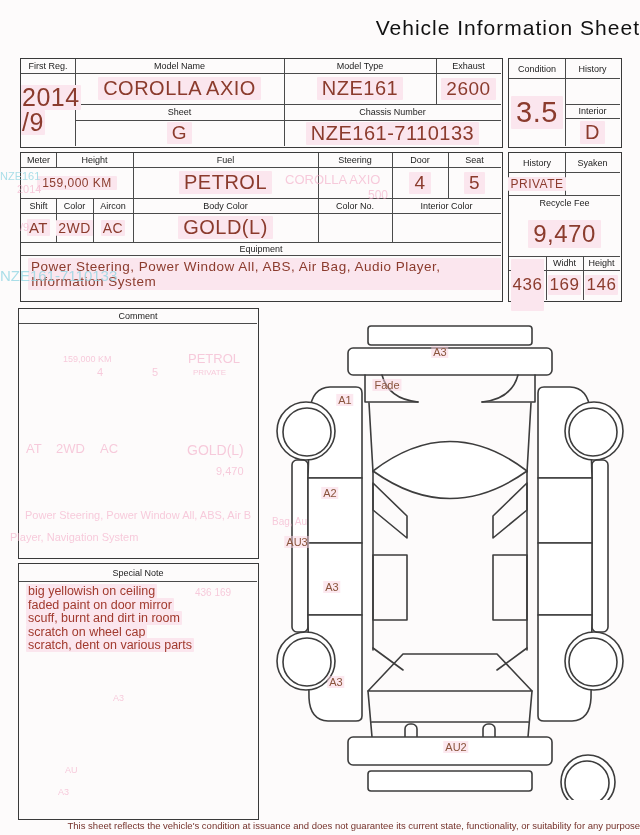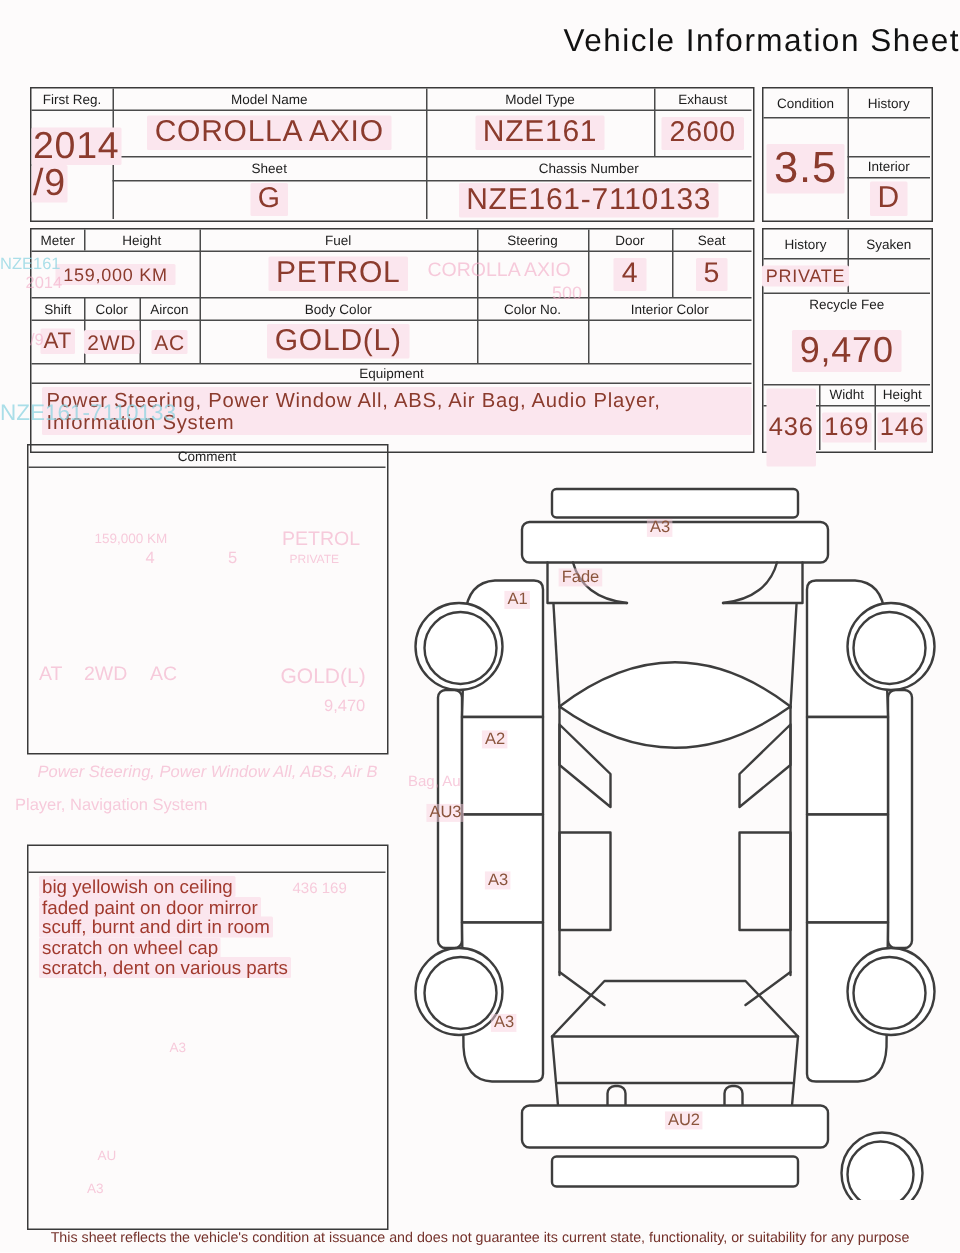"Comment" div.box { height: 207px -> 251px; top: 296px -> 308px }
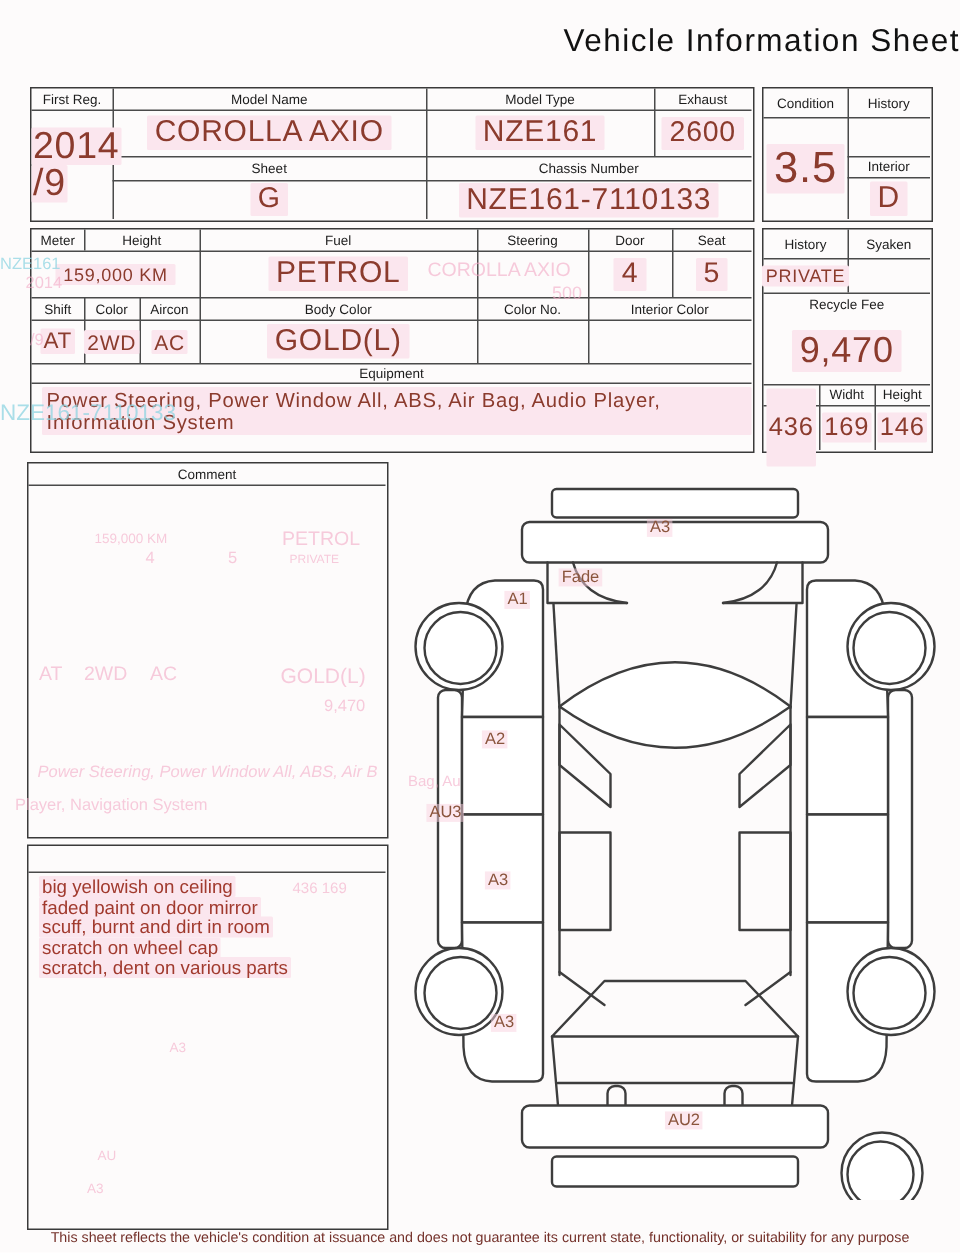"Power Steering, Power Window All, ABS, Air B" span.ghost { font-style: italic -> none }
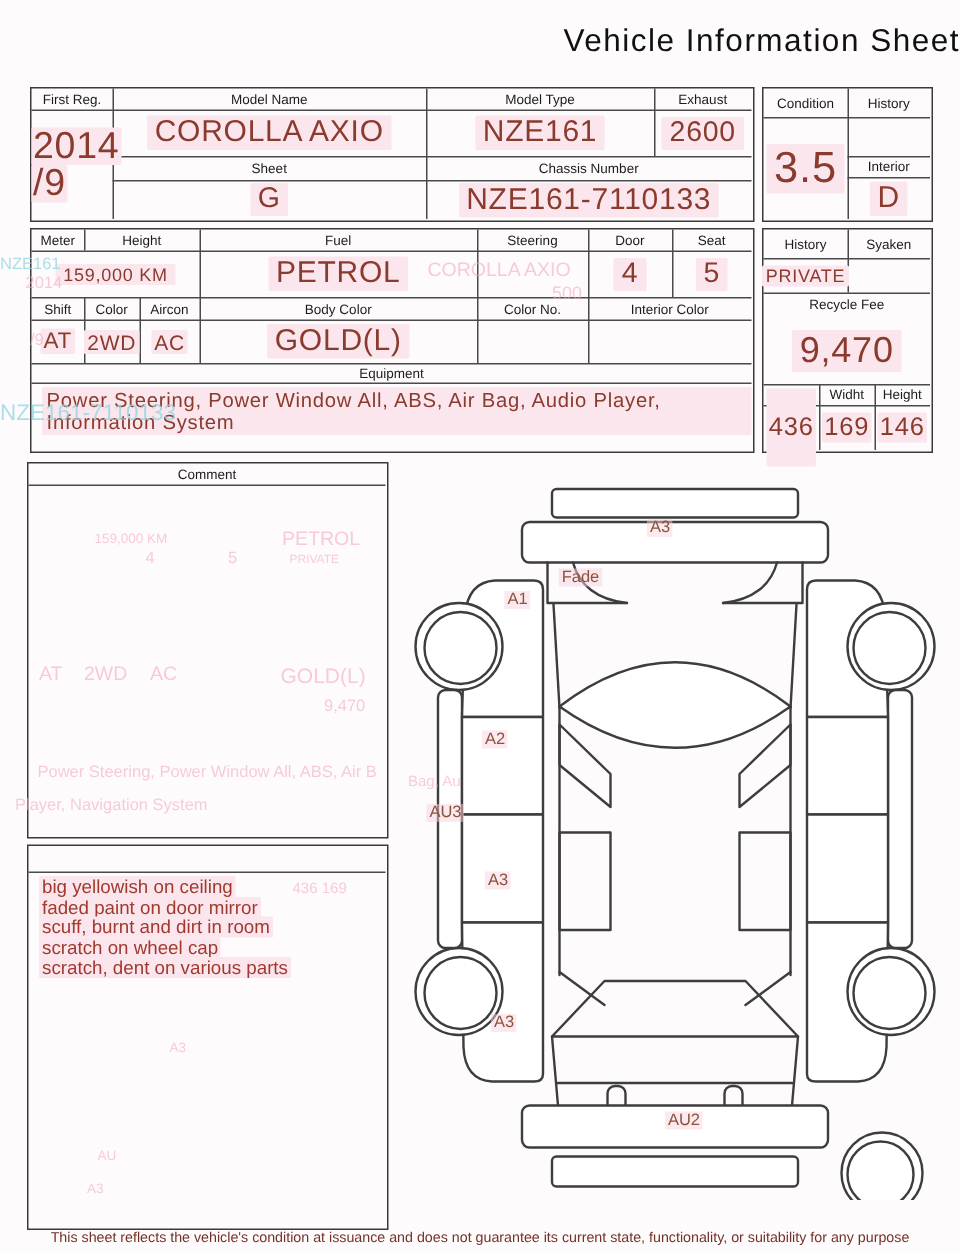"Special Note" div.cell { html: none -> <div>Special Note</div> }
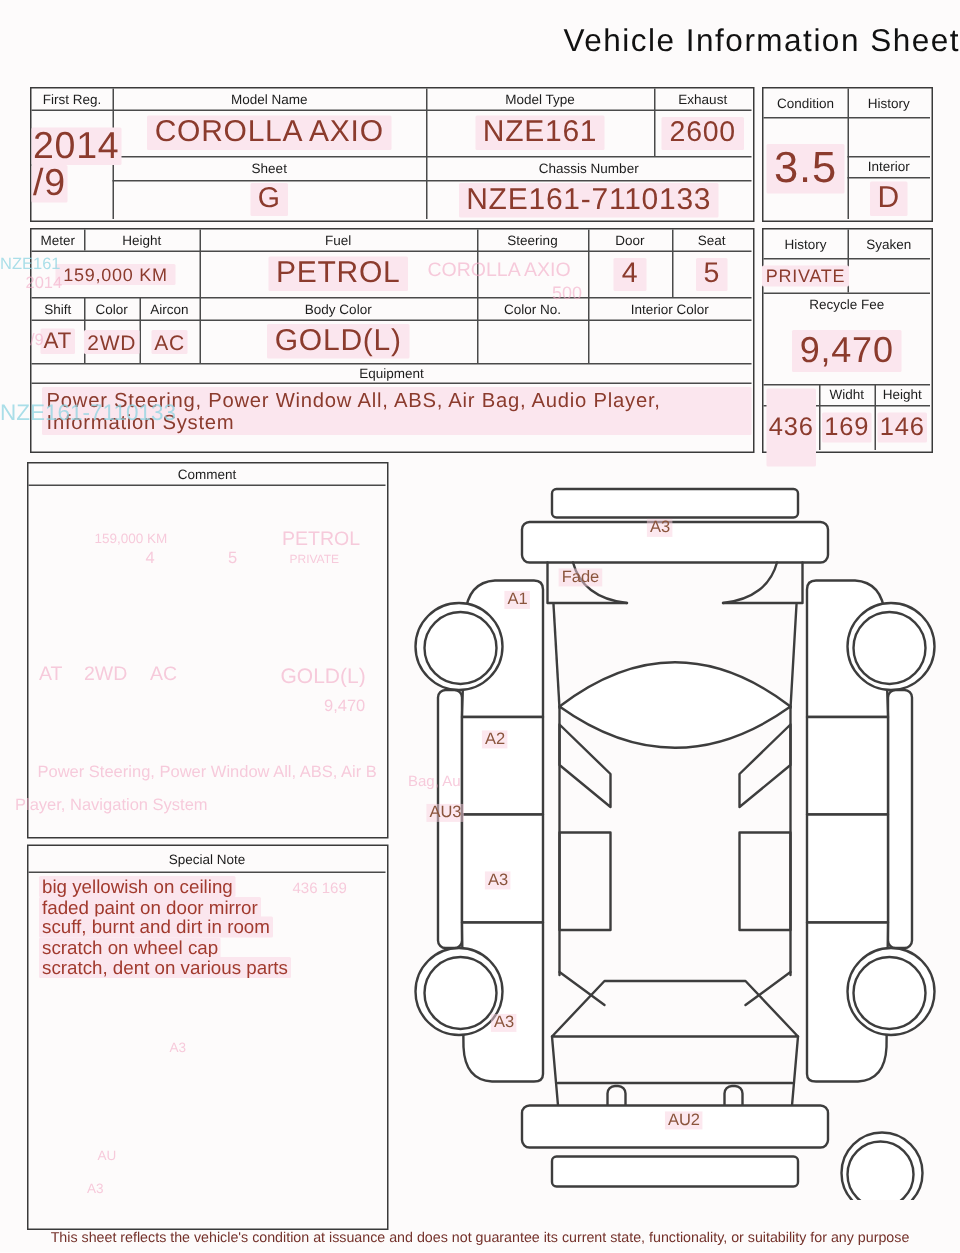"This sheet reflects the vehicle's" .footer { text-align: center -> right }
